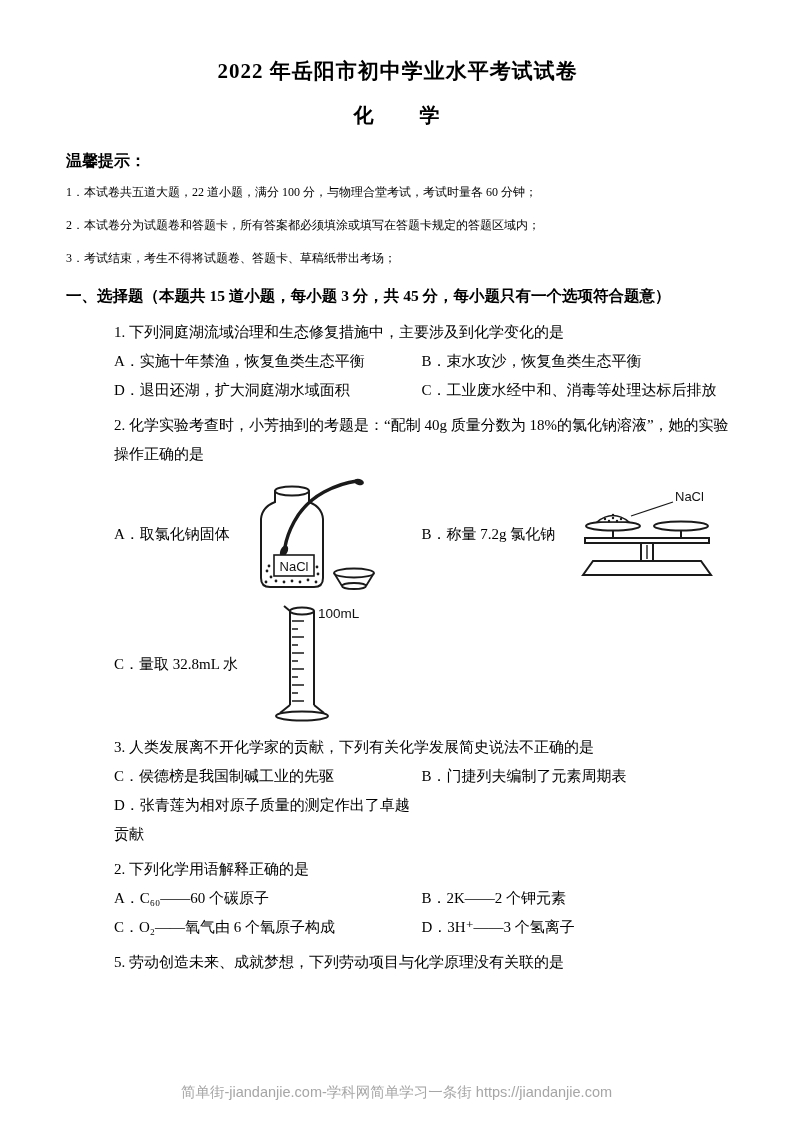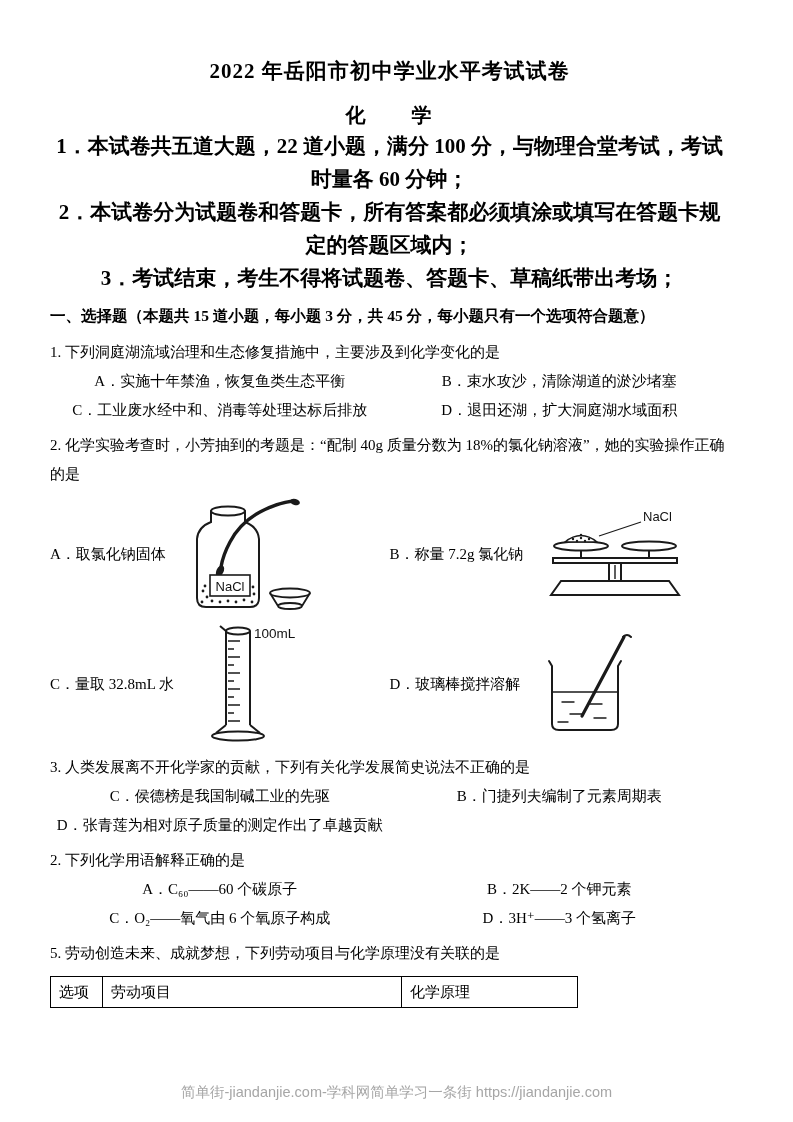"2022 年岳阳市初中学业水平考试试卷" .page { padding: 56px 64px 0 50px -> 56px 64px 0 66px }
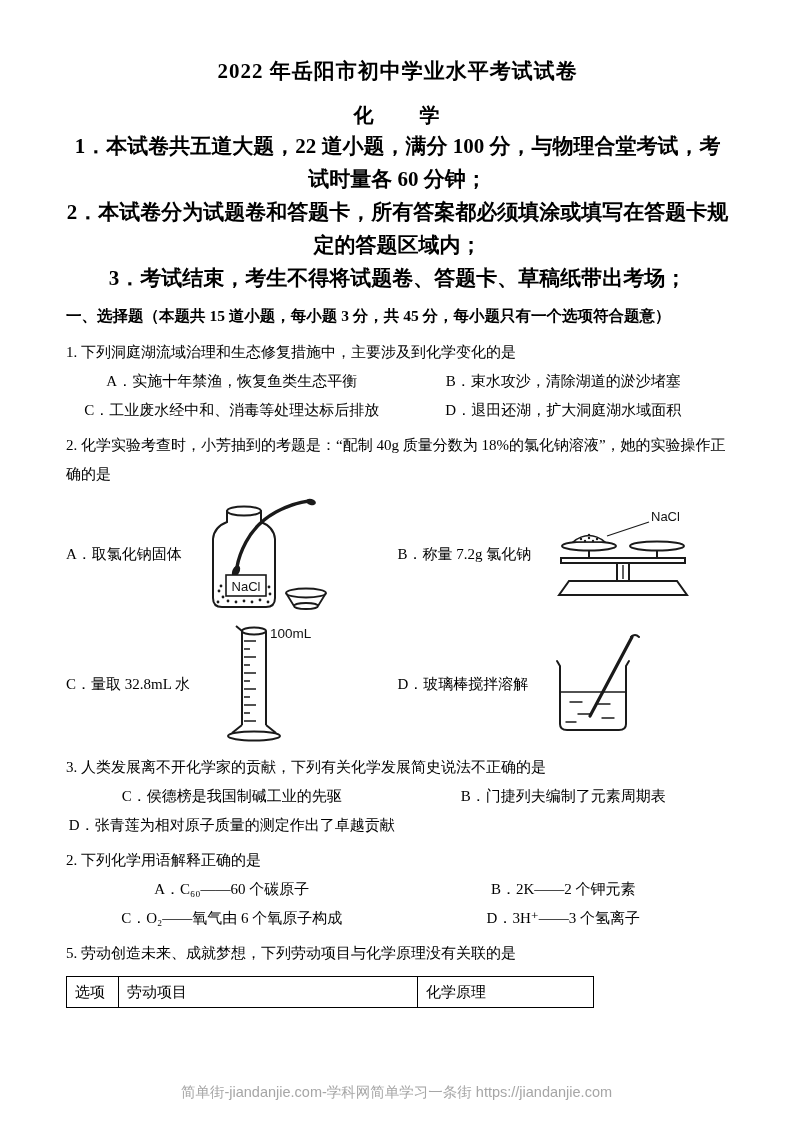"温馨提示：" div.notice-h { html: none -> <div>温馨提示：</div> }
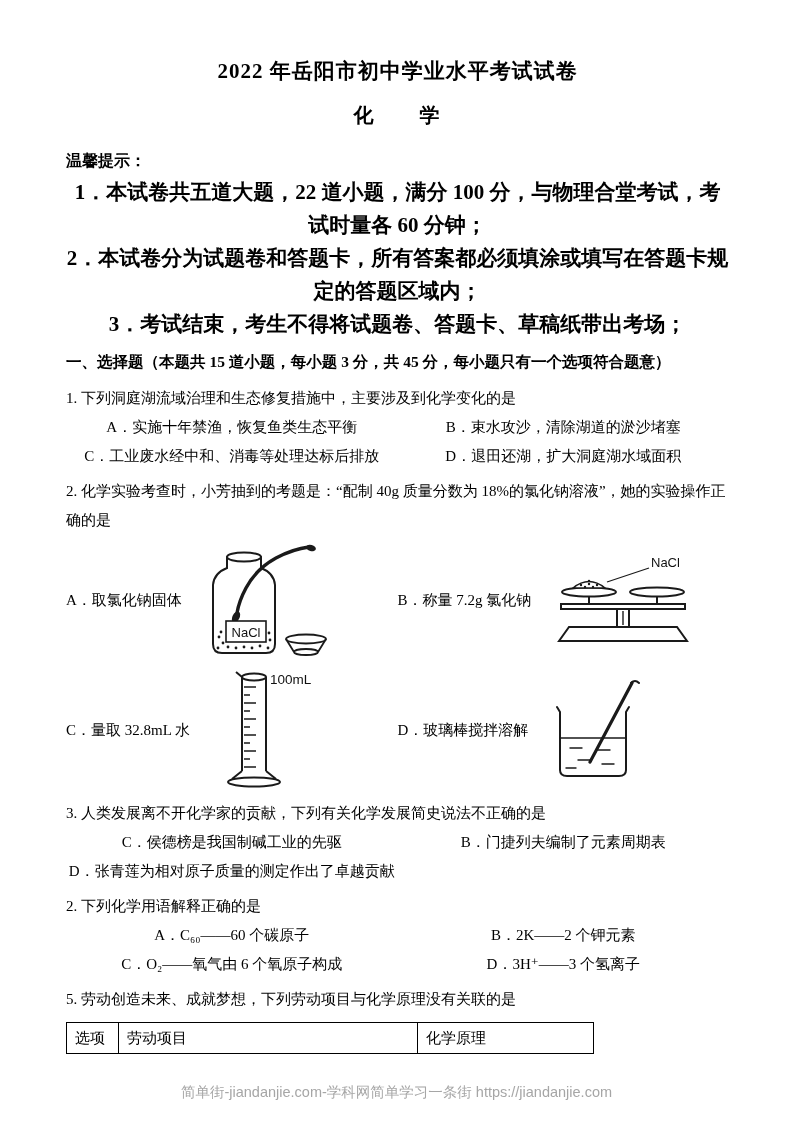"1．本试卷共五道大题，22 道小题，满分 100 分，与物理合堂考试，考试时量各" .tip { font-size: 21px -> 12px; font-weight: 700 -> 400; text-align: center -> none }
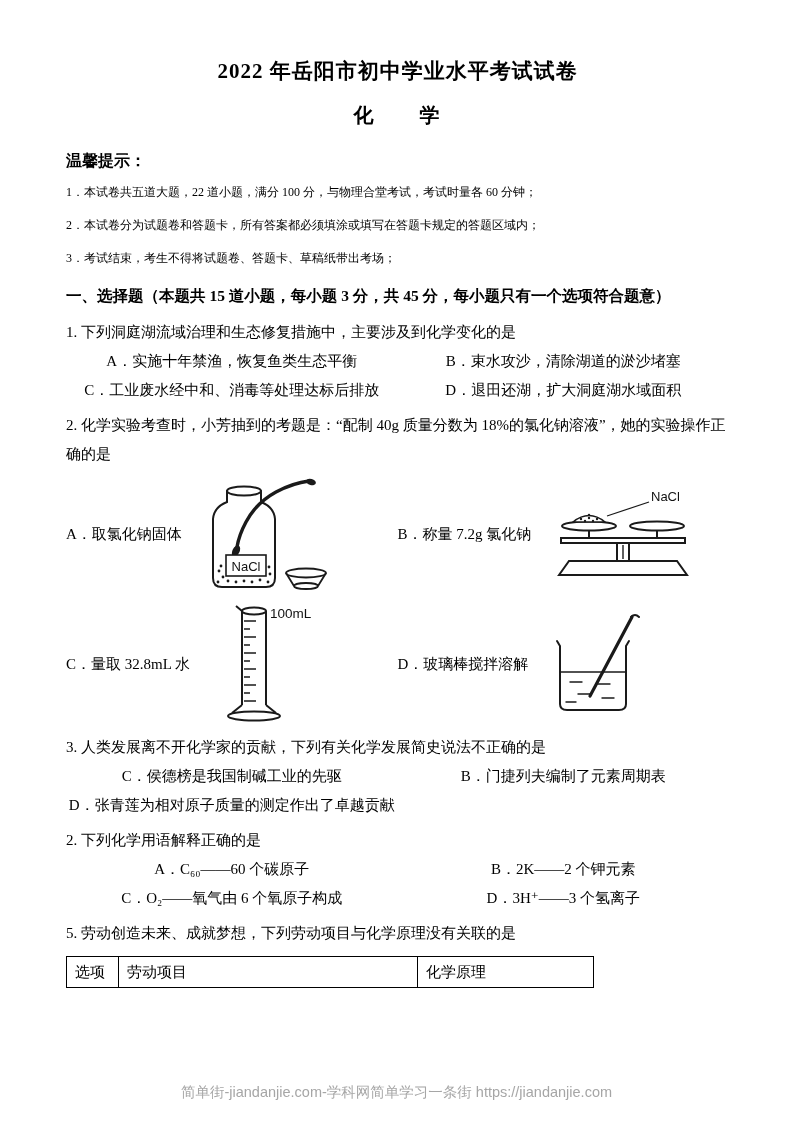"1. 下列洞庭湖流域治理和生态修复措施中，主要涉及到化学变化的是" .q { margin-left: none -> 48px }
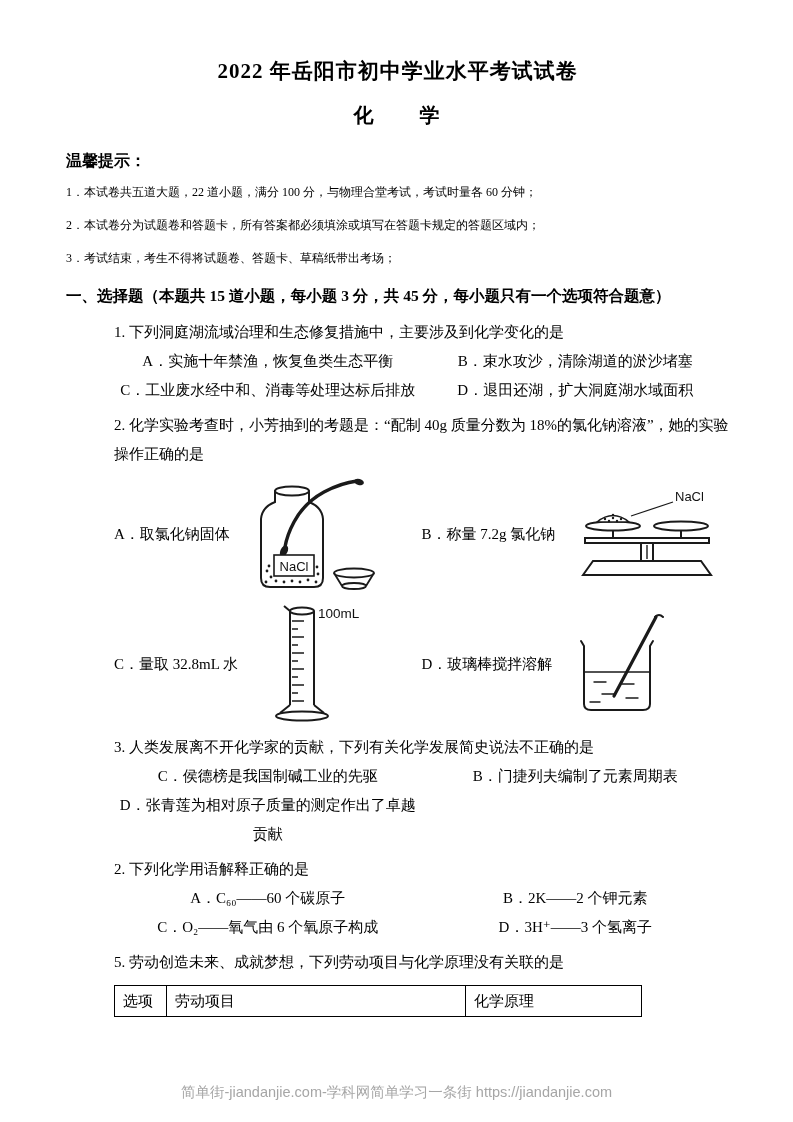"A．实施十年禁渔，恢复鱼类生态平衡" .opt { text-align: center -> none }
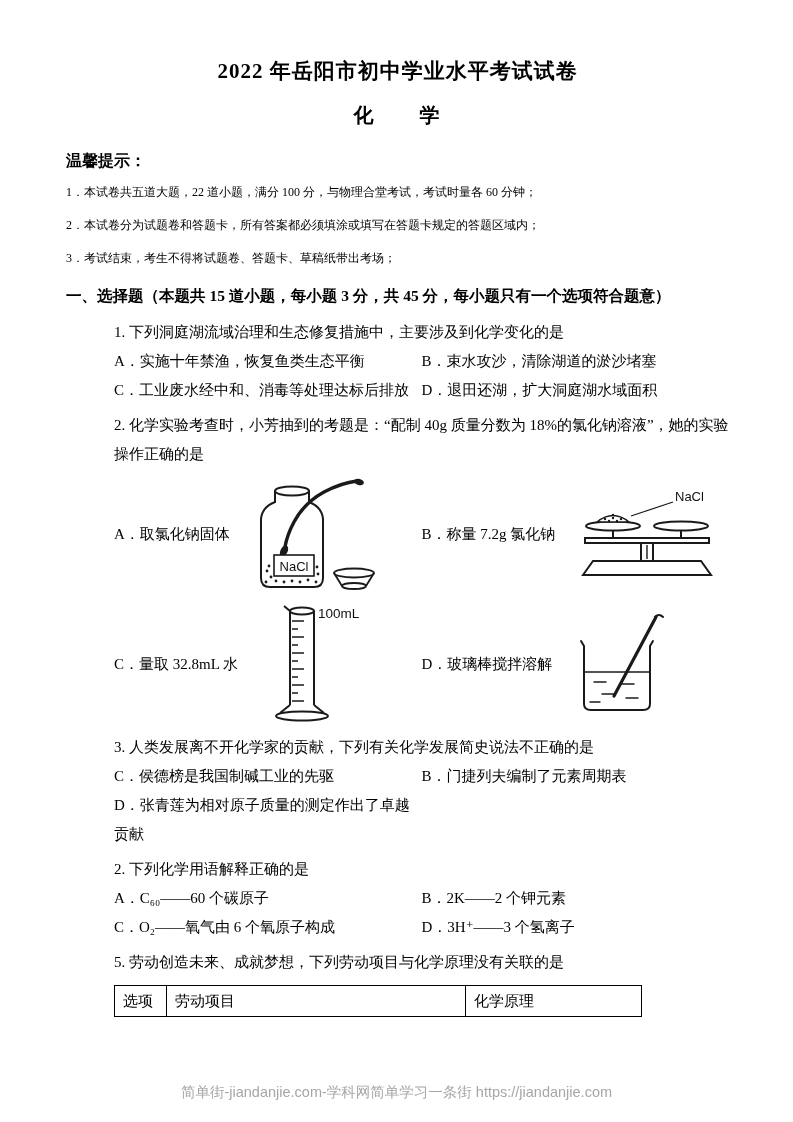"B．束水攻沙，清除湖道的淤沙堵塞" div.opt { text: 清除湖道的淤沙堵塞 -> 恢复鱼类生态平衡 }
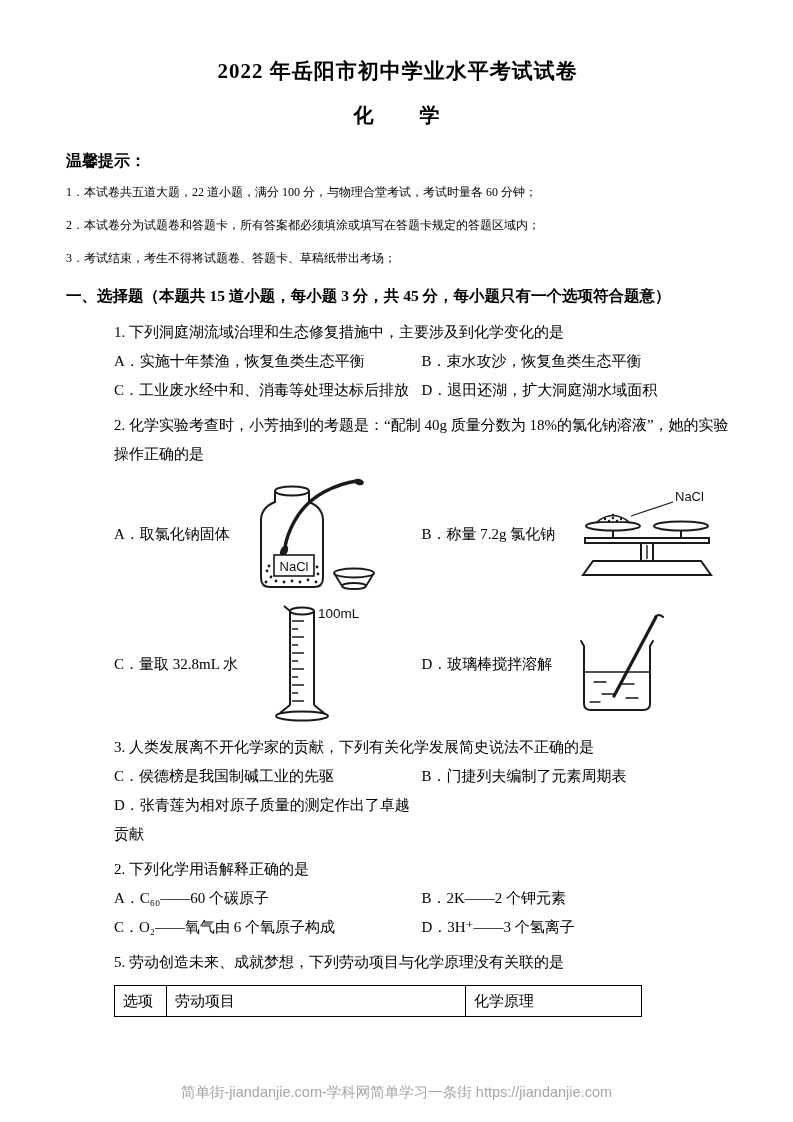"C．工业废水经中和、消毒等处理达标后排放" div.opt { order: before "D．退田还湖，扩大洞庭湖水域面积" -> after "D．退田还湖，扩大洞庭湖水域面积" }
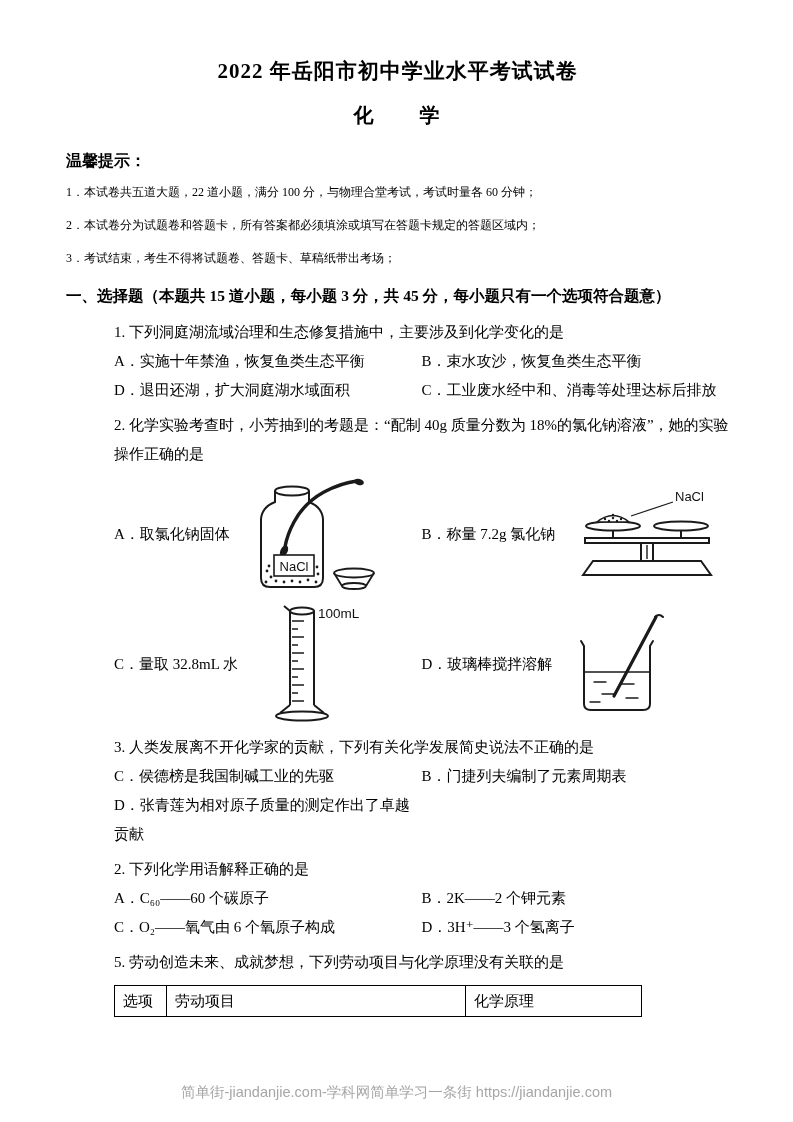"D．玻璃棒搅拌溶解" div.figcell { html: <div> <span>D．玻璃棒搅拌溶解</span> <svg> <g> <path></path> <path></path> <path></path> <path></path> <path></path> </g> </svg> </div> -> none }
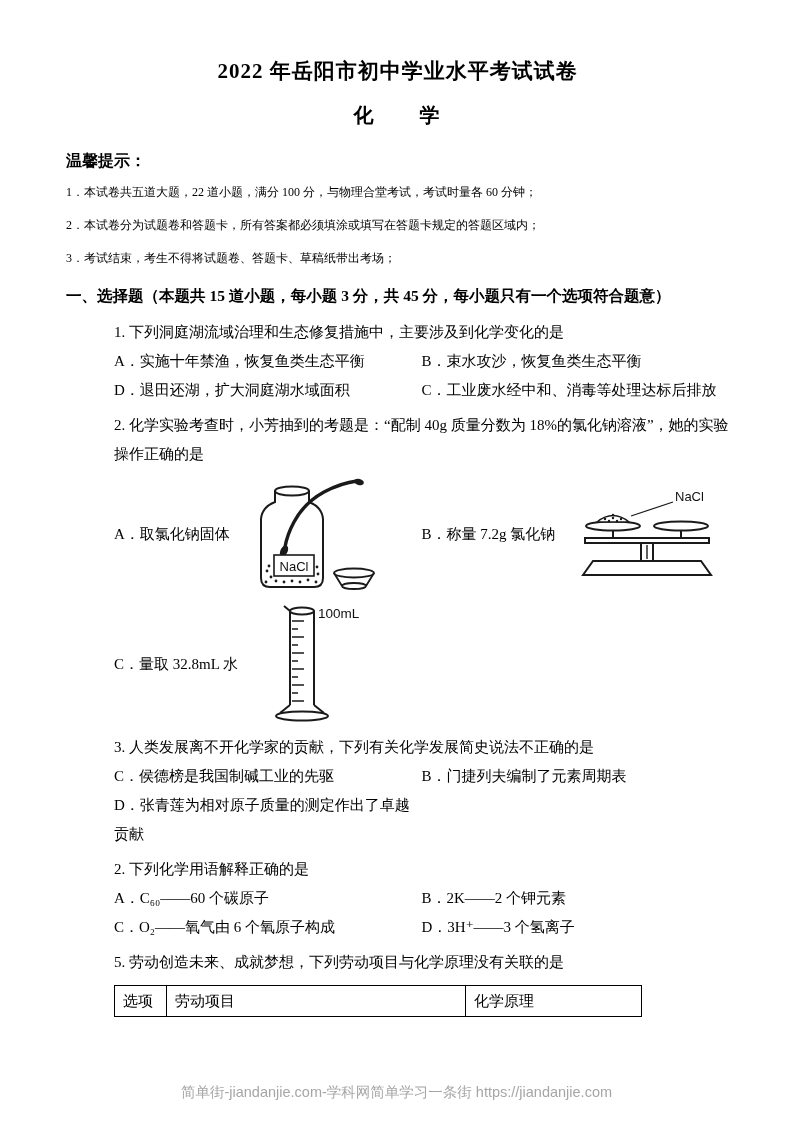"选项" table.q5table { html: <table> <tbody> <tr> <td>选项</td> <td>劳动项目</td> <td>化学原理</td> </tr> </tbody> </table> -> none }
